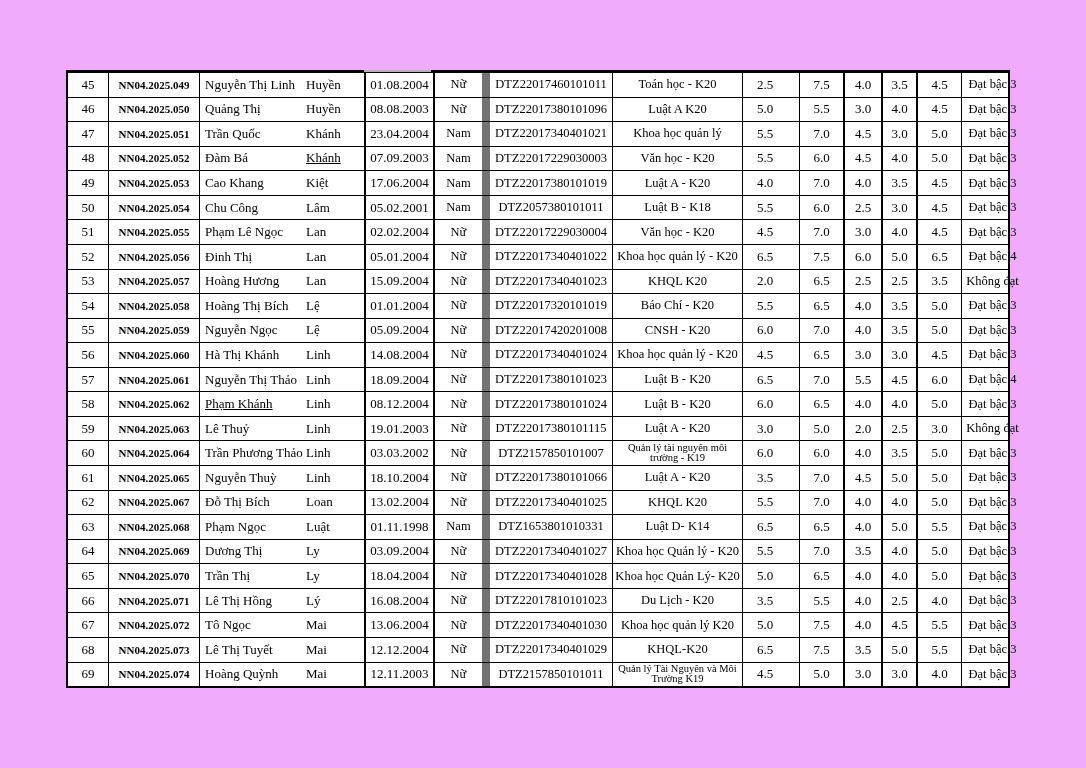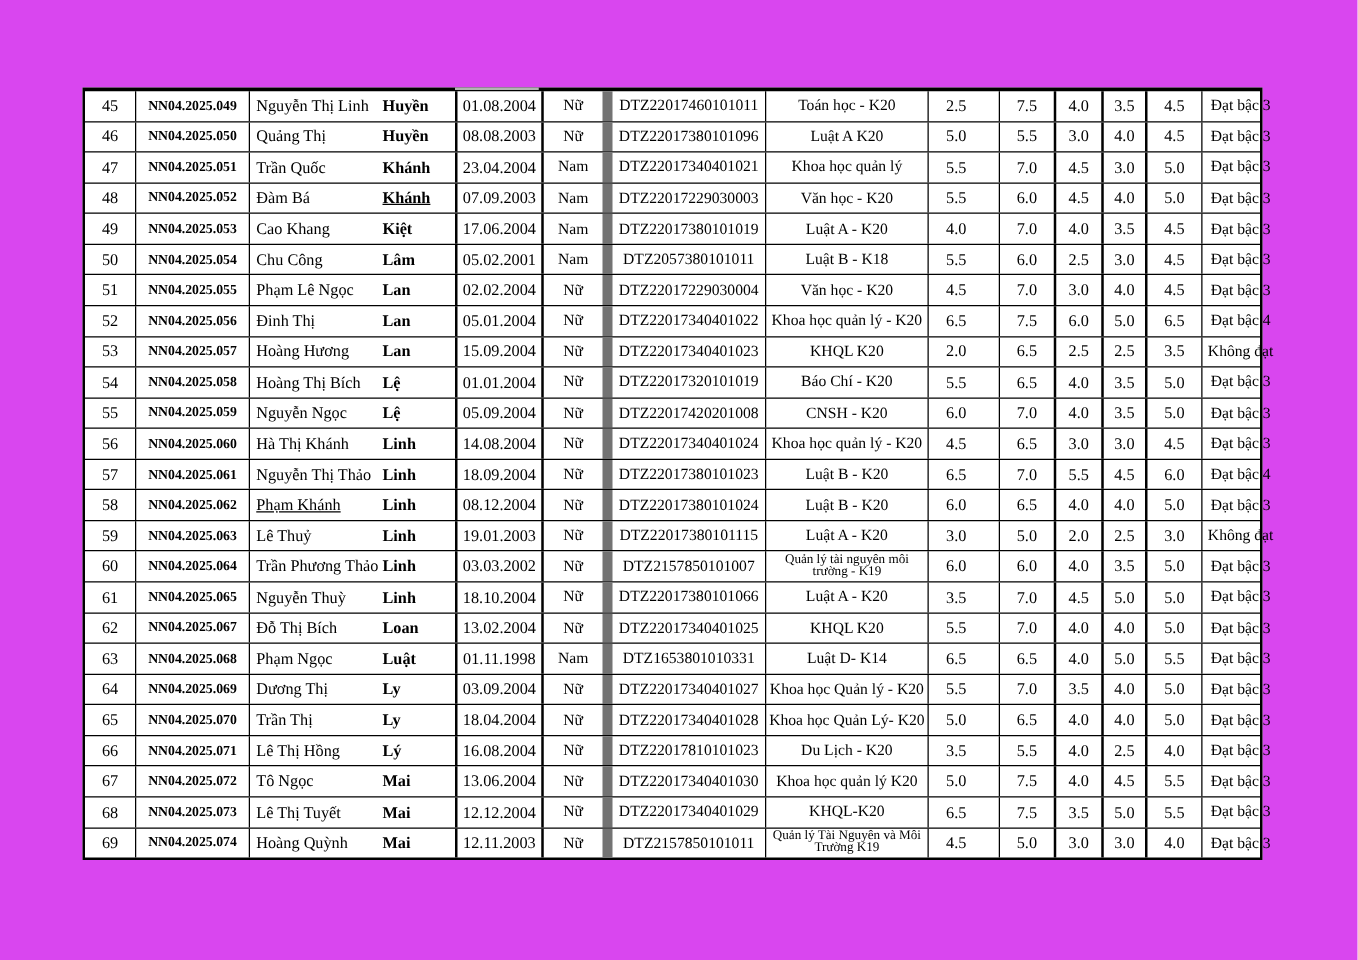"45" .sheet { background: #d946ef -> #f0abfc }
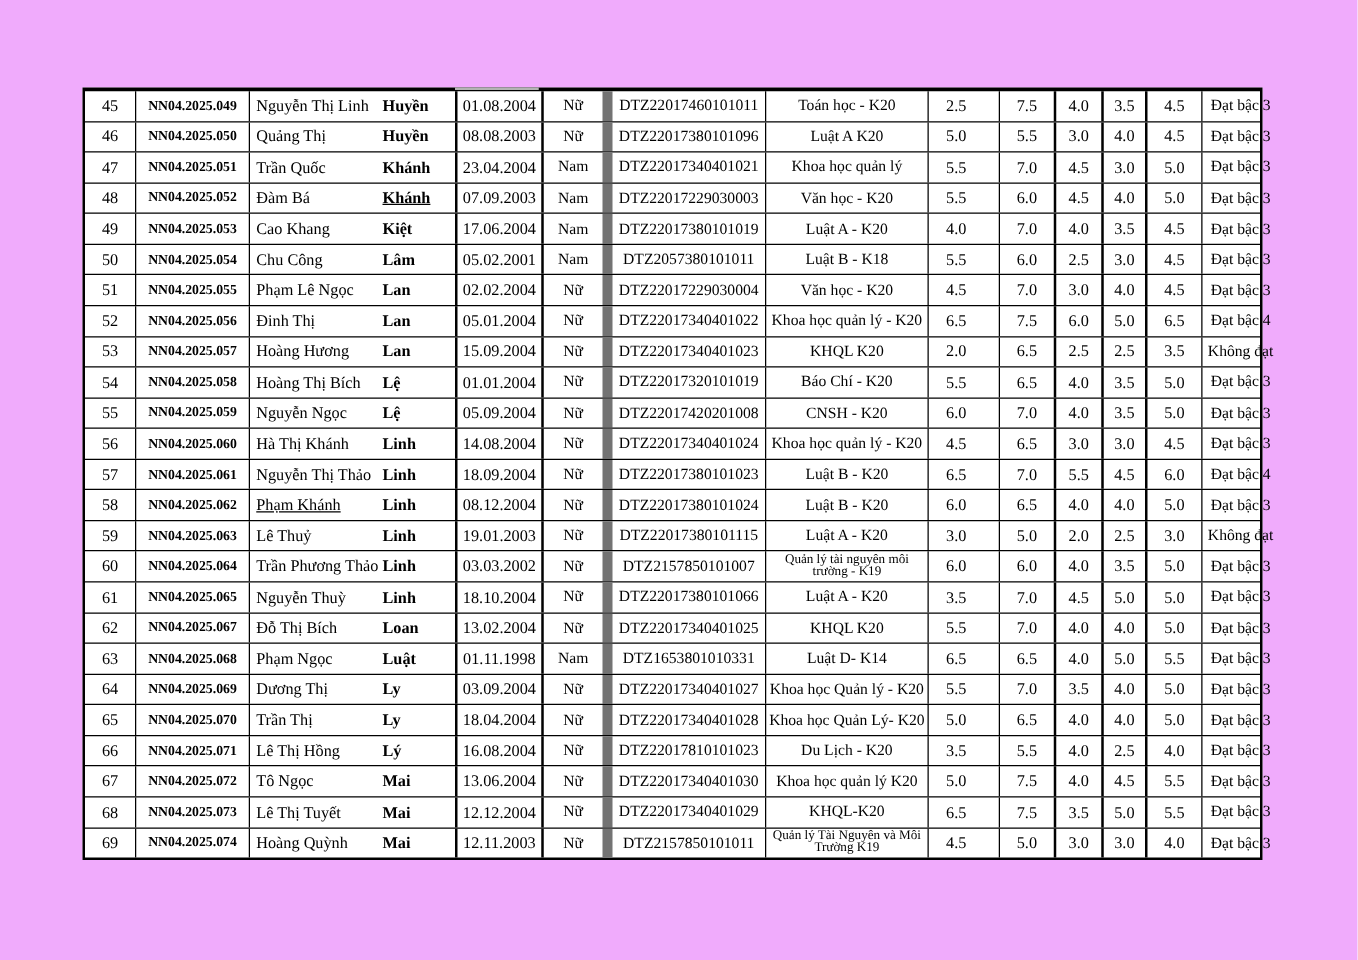"Huyền" .c4 { font-weight: bold -> normal }
